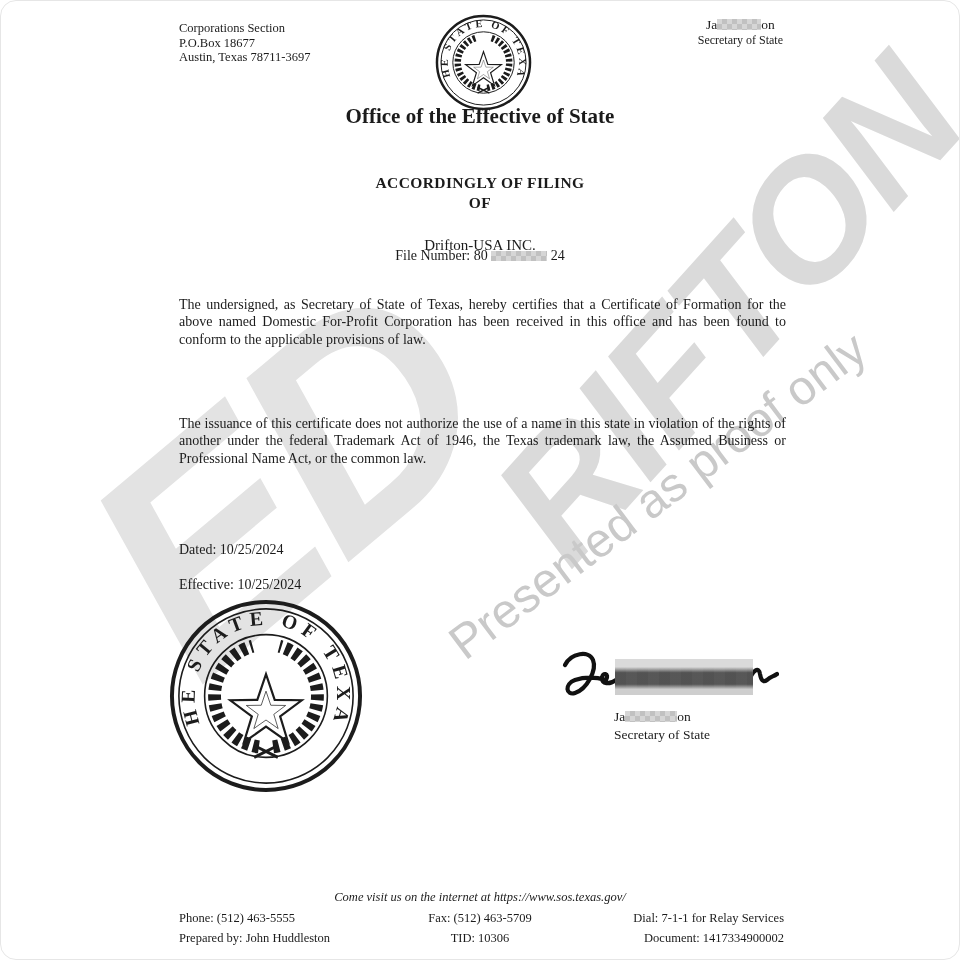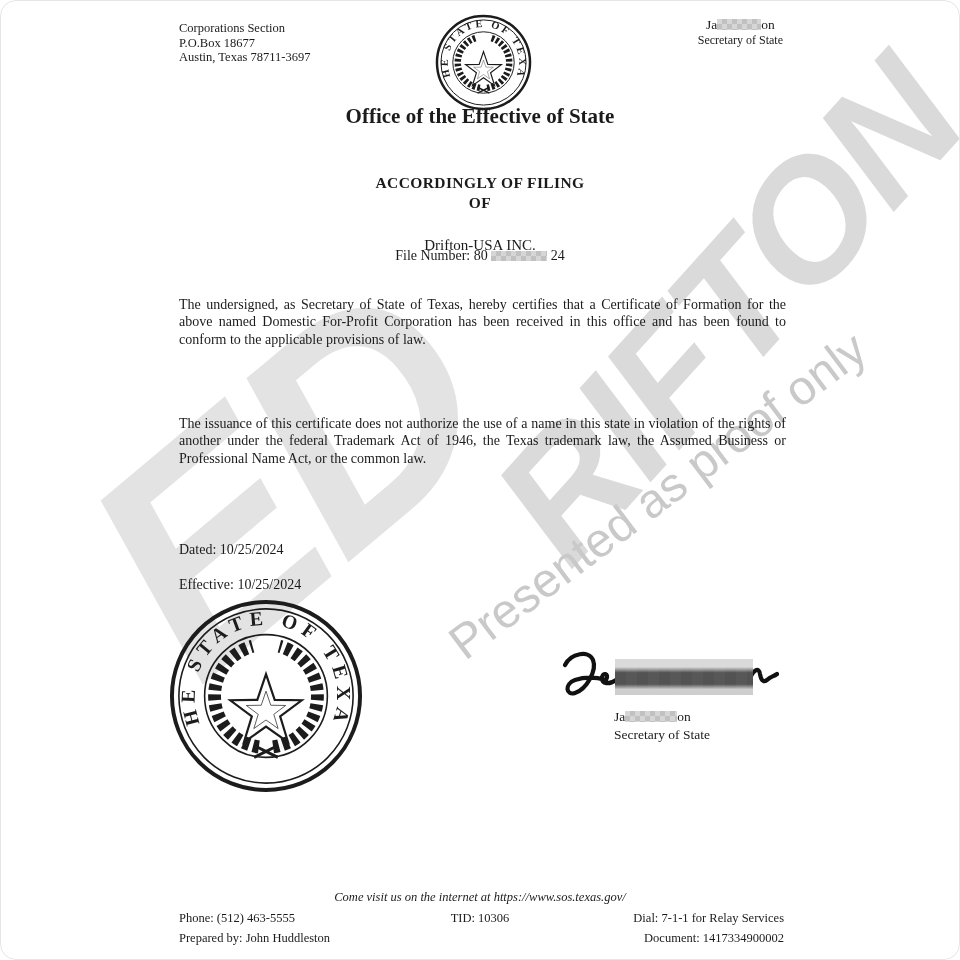"Fax: (512) 463-5709" div { html: none -> <div>Fax: (512) 463-5709</div> }
